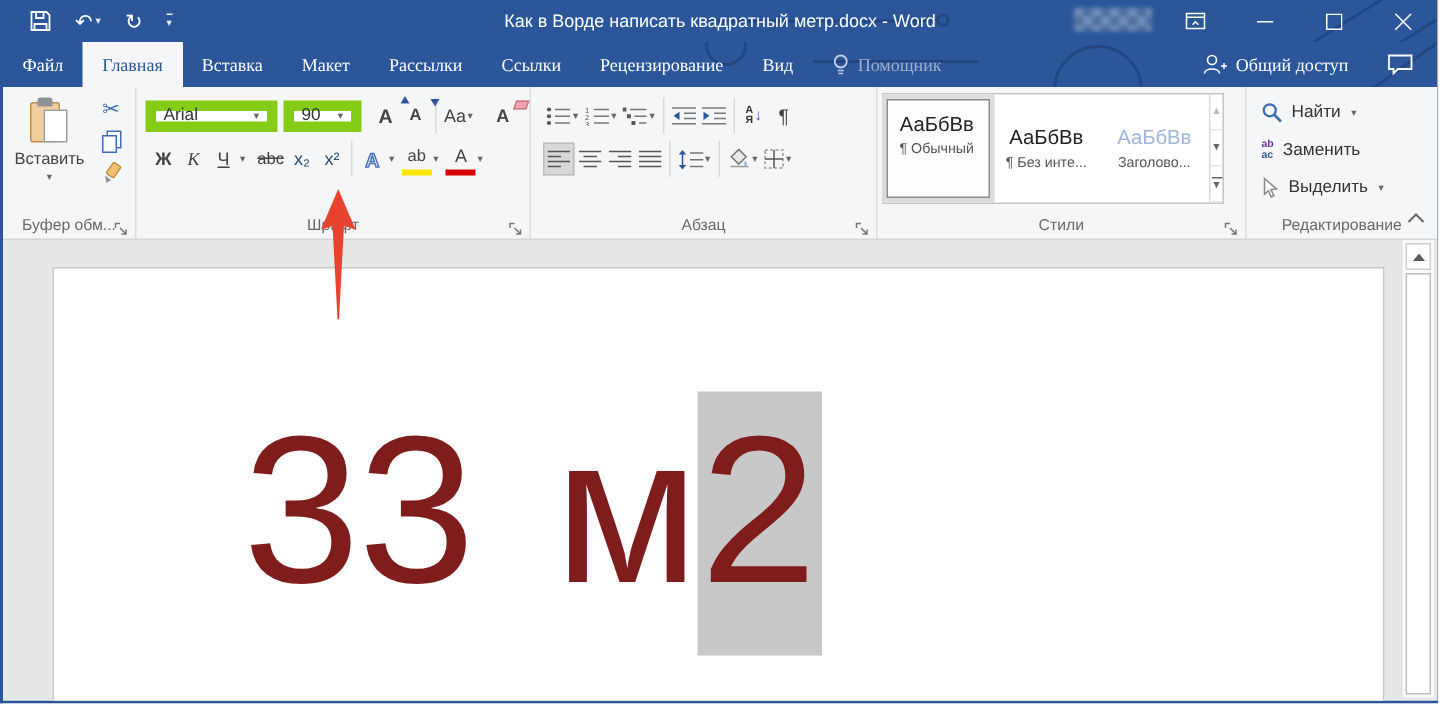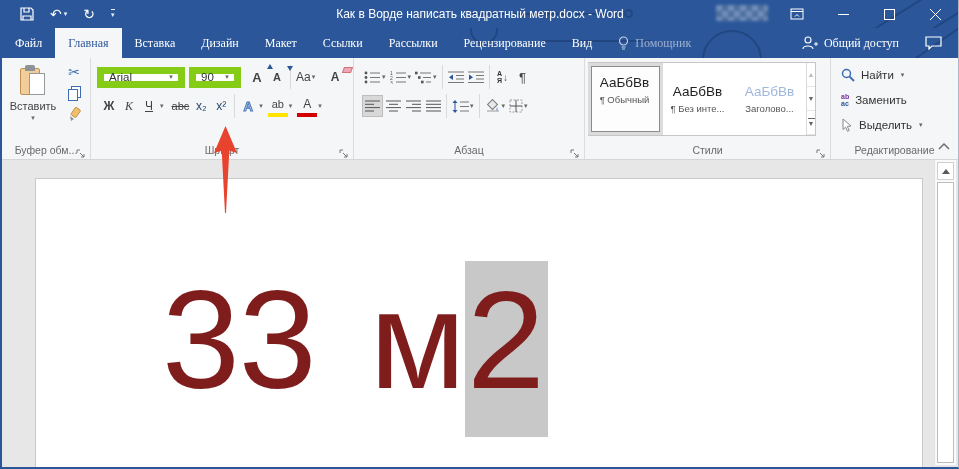"Дизайн" div.tab { html: <div> <span>Дизайн</span> </div> -> none }
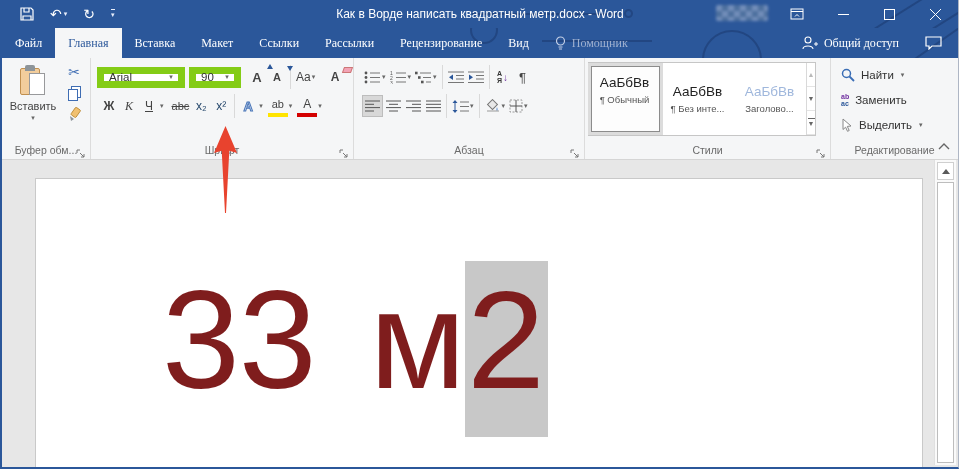"Ссылки" div.tab { order: before "Рассылки" -> after "Рассылки" }
